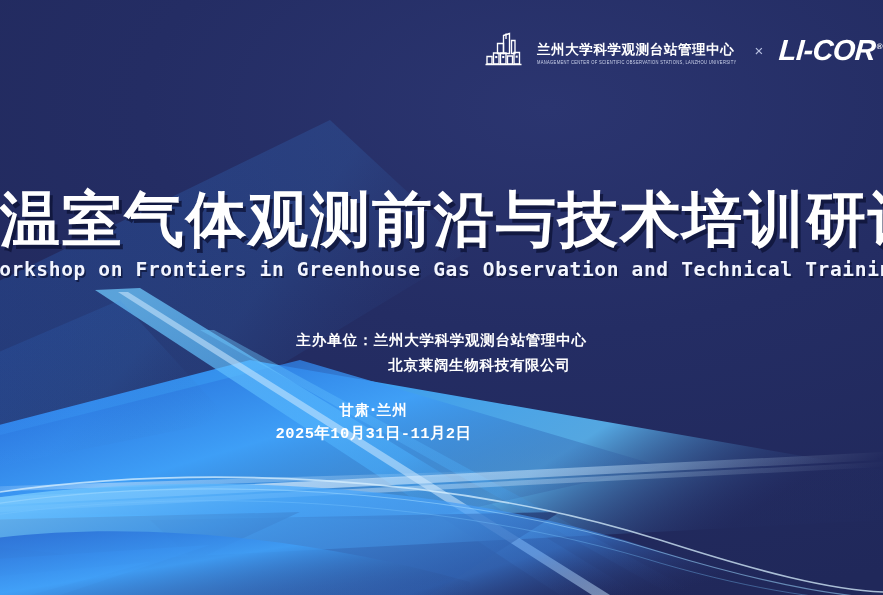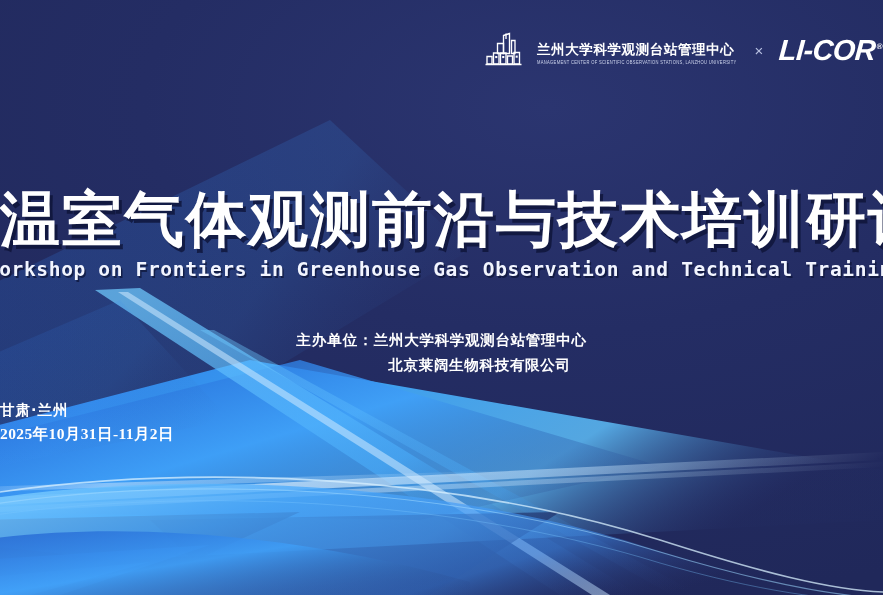"甘肃·兰州" .venue { text-align: none -> center }
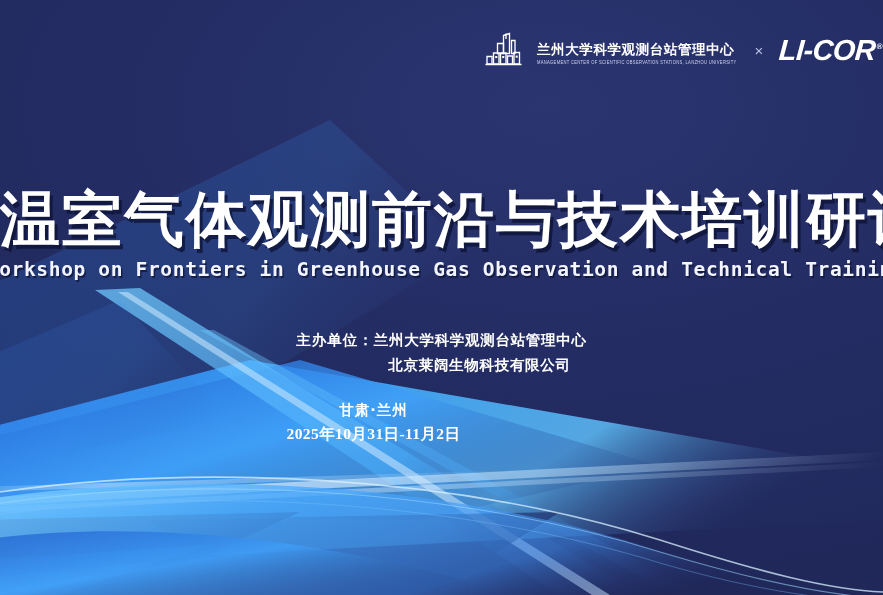"2025年10月31日-11月2日" .venue-date { font-family: Liberation Serif, serif -> Liberation Mono, monospace }
